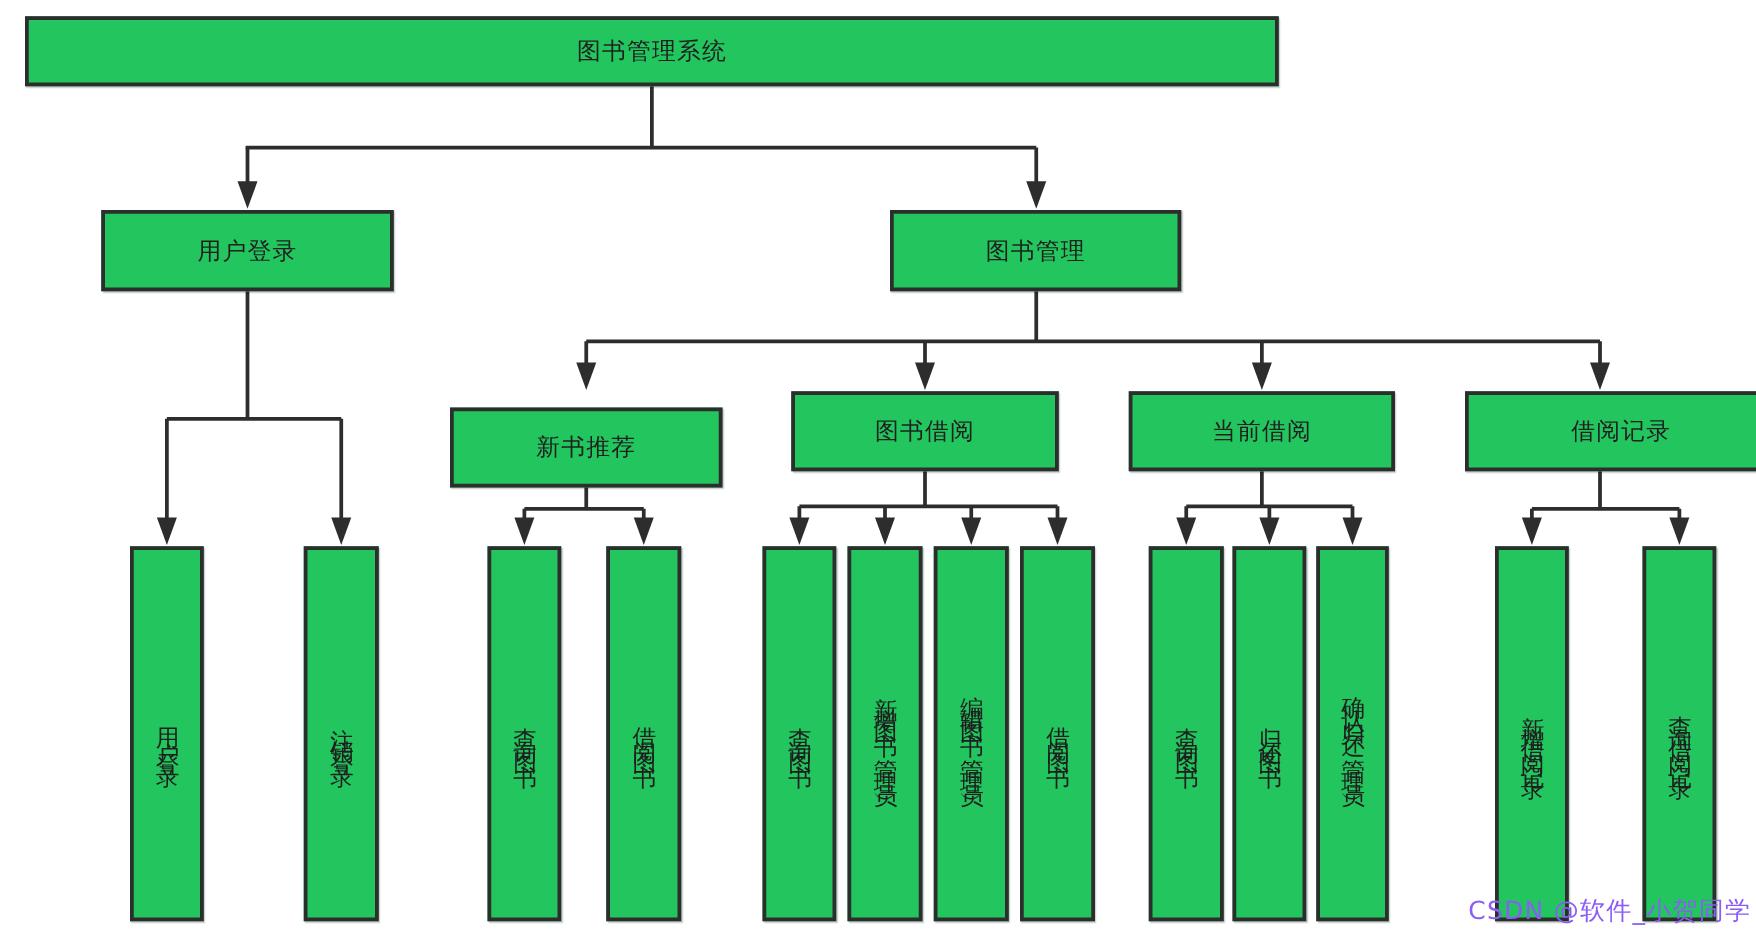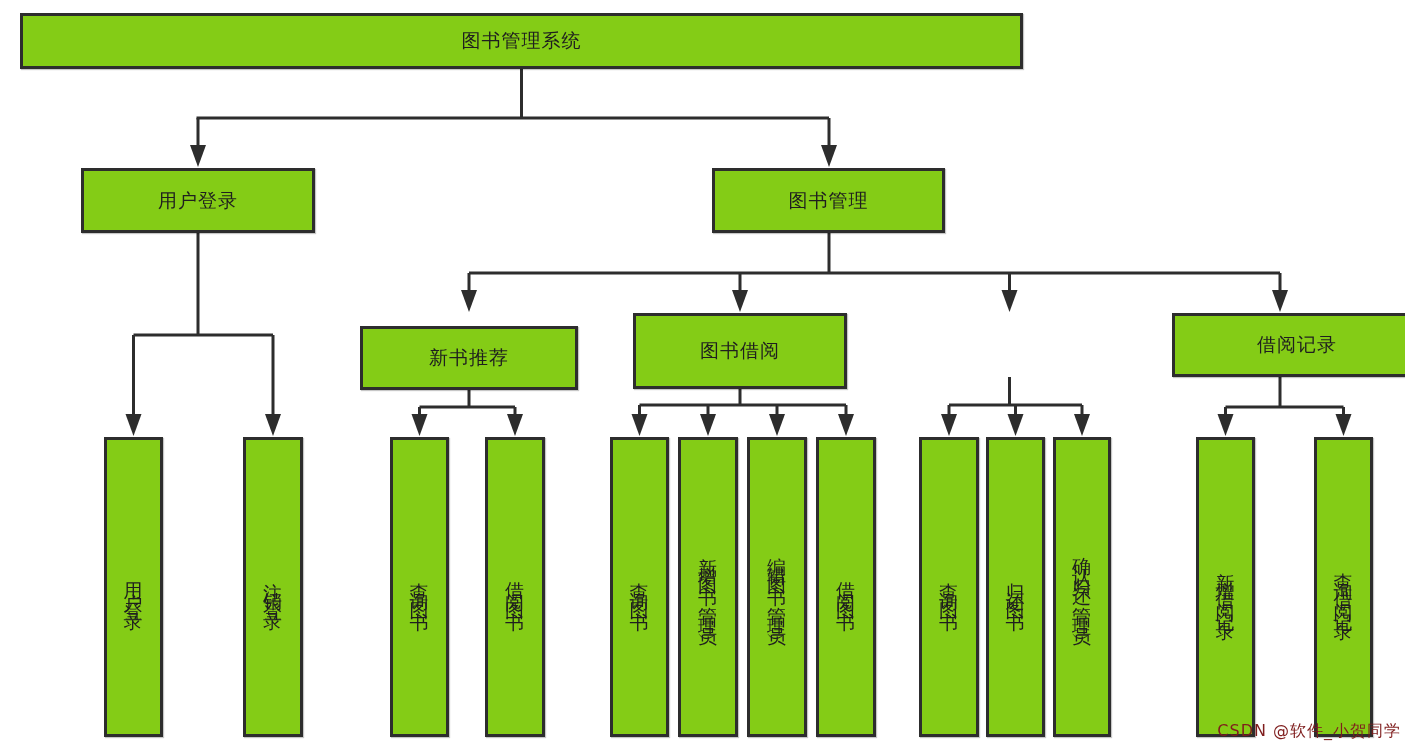"图书管理系统" .node { background: #84cc16 -> #22c55e }
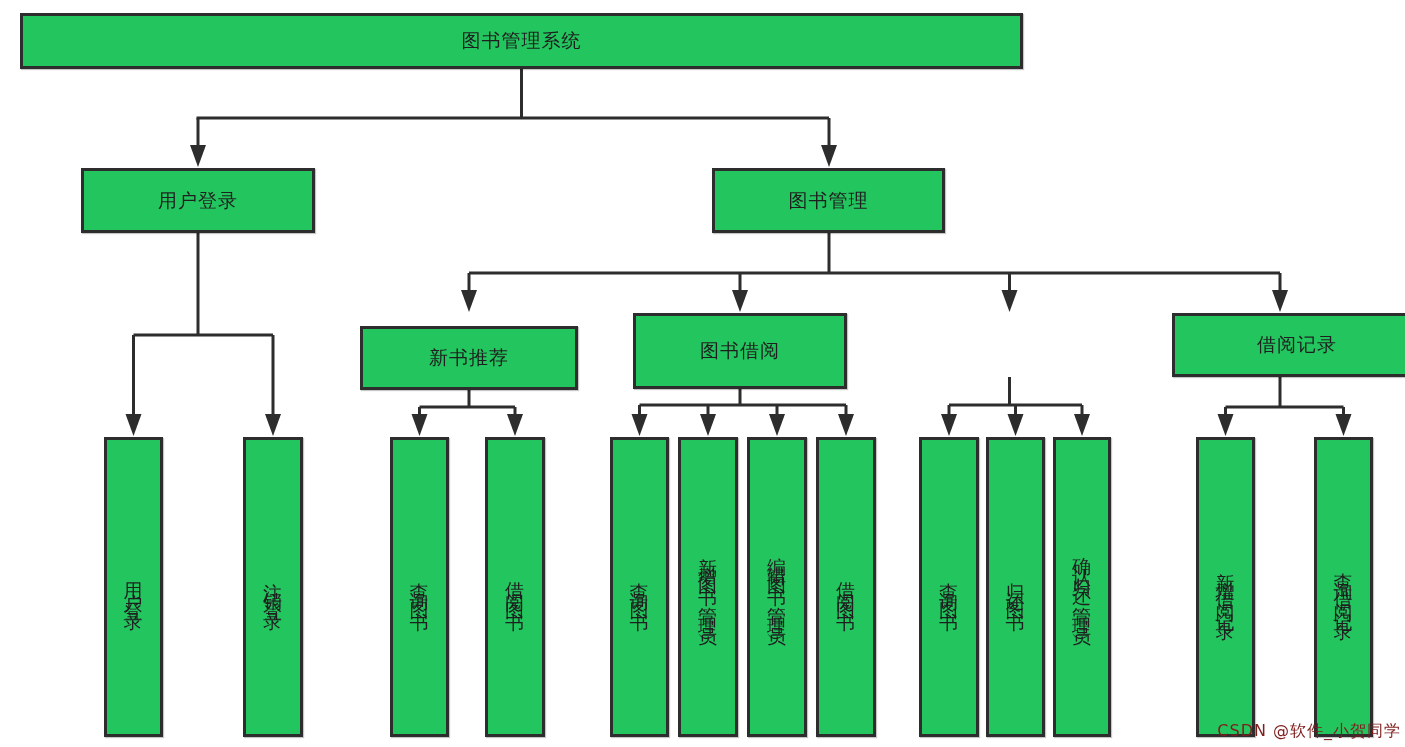"图书借阅" div.node { height: 76px -> 64px }
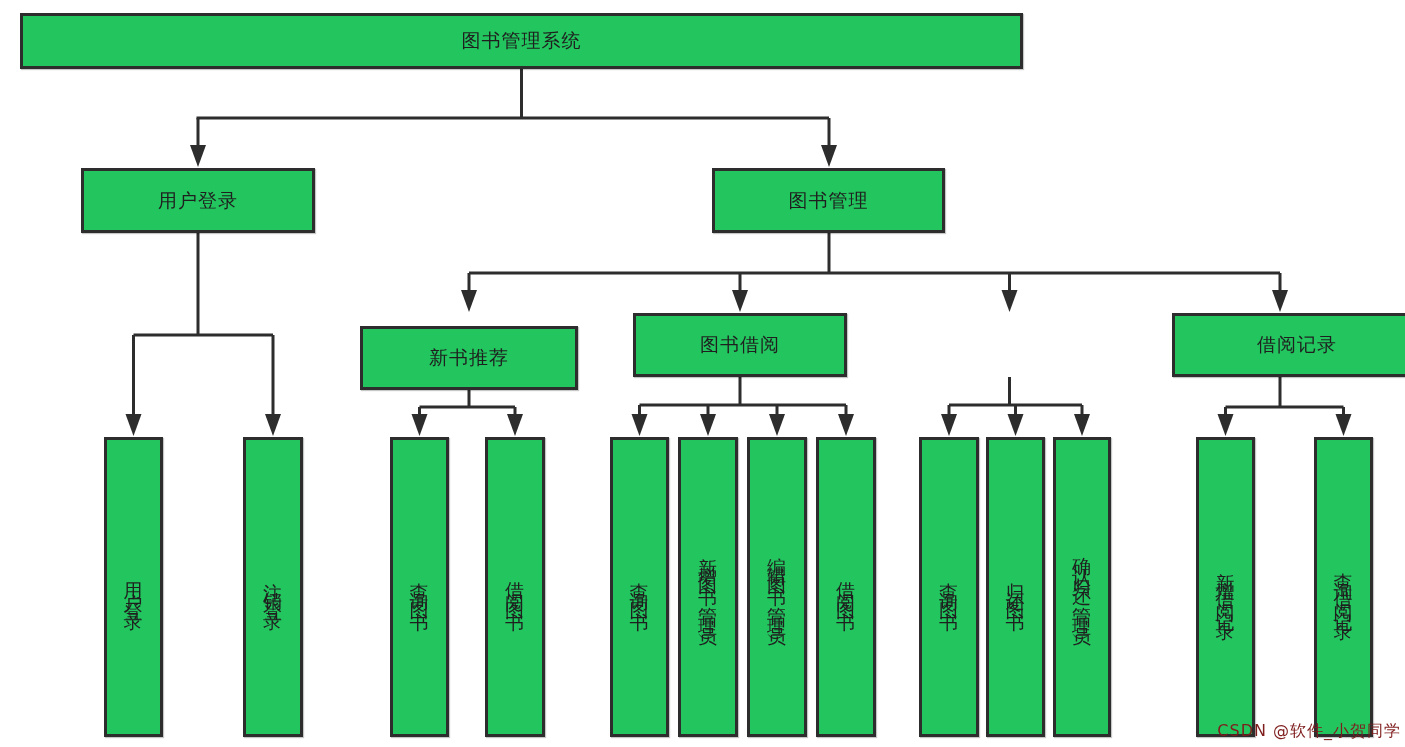"当前借阅" div.node { html: none -> <div>当前借阅</div> }
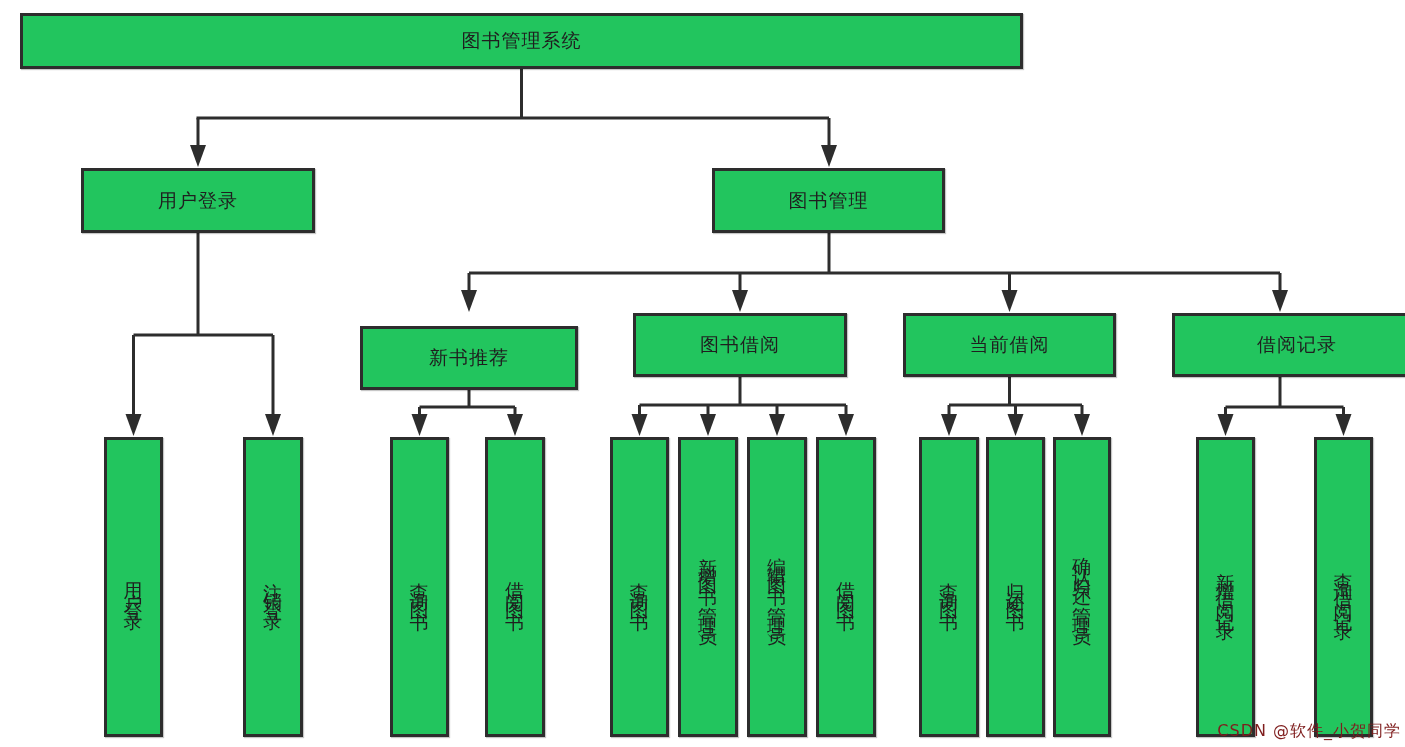"CSDN @软件_小贺同学" .watermark { color: #7f1d1d -> #8b5cf6; font-size: 16px -> 20px }
